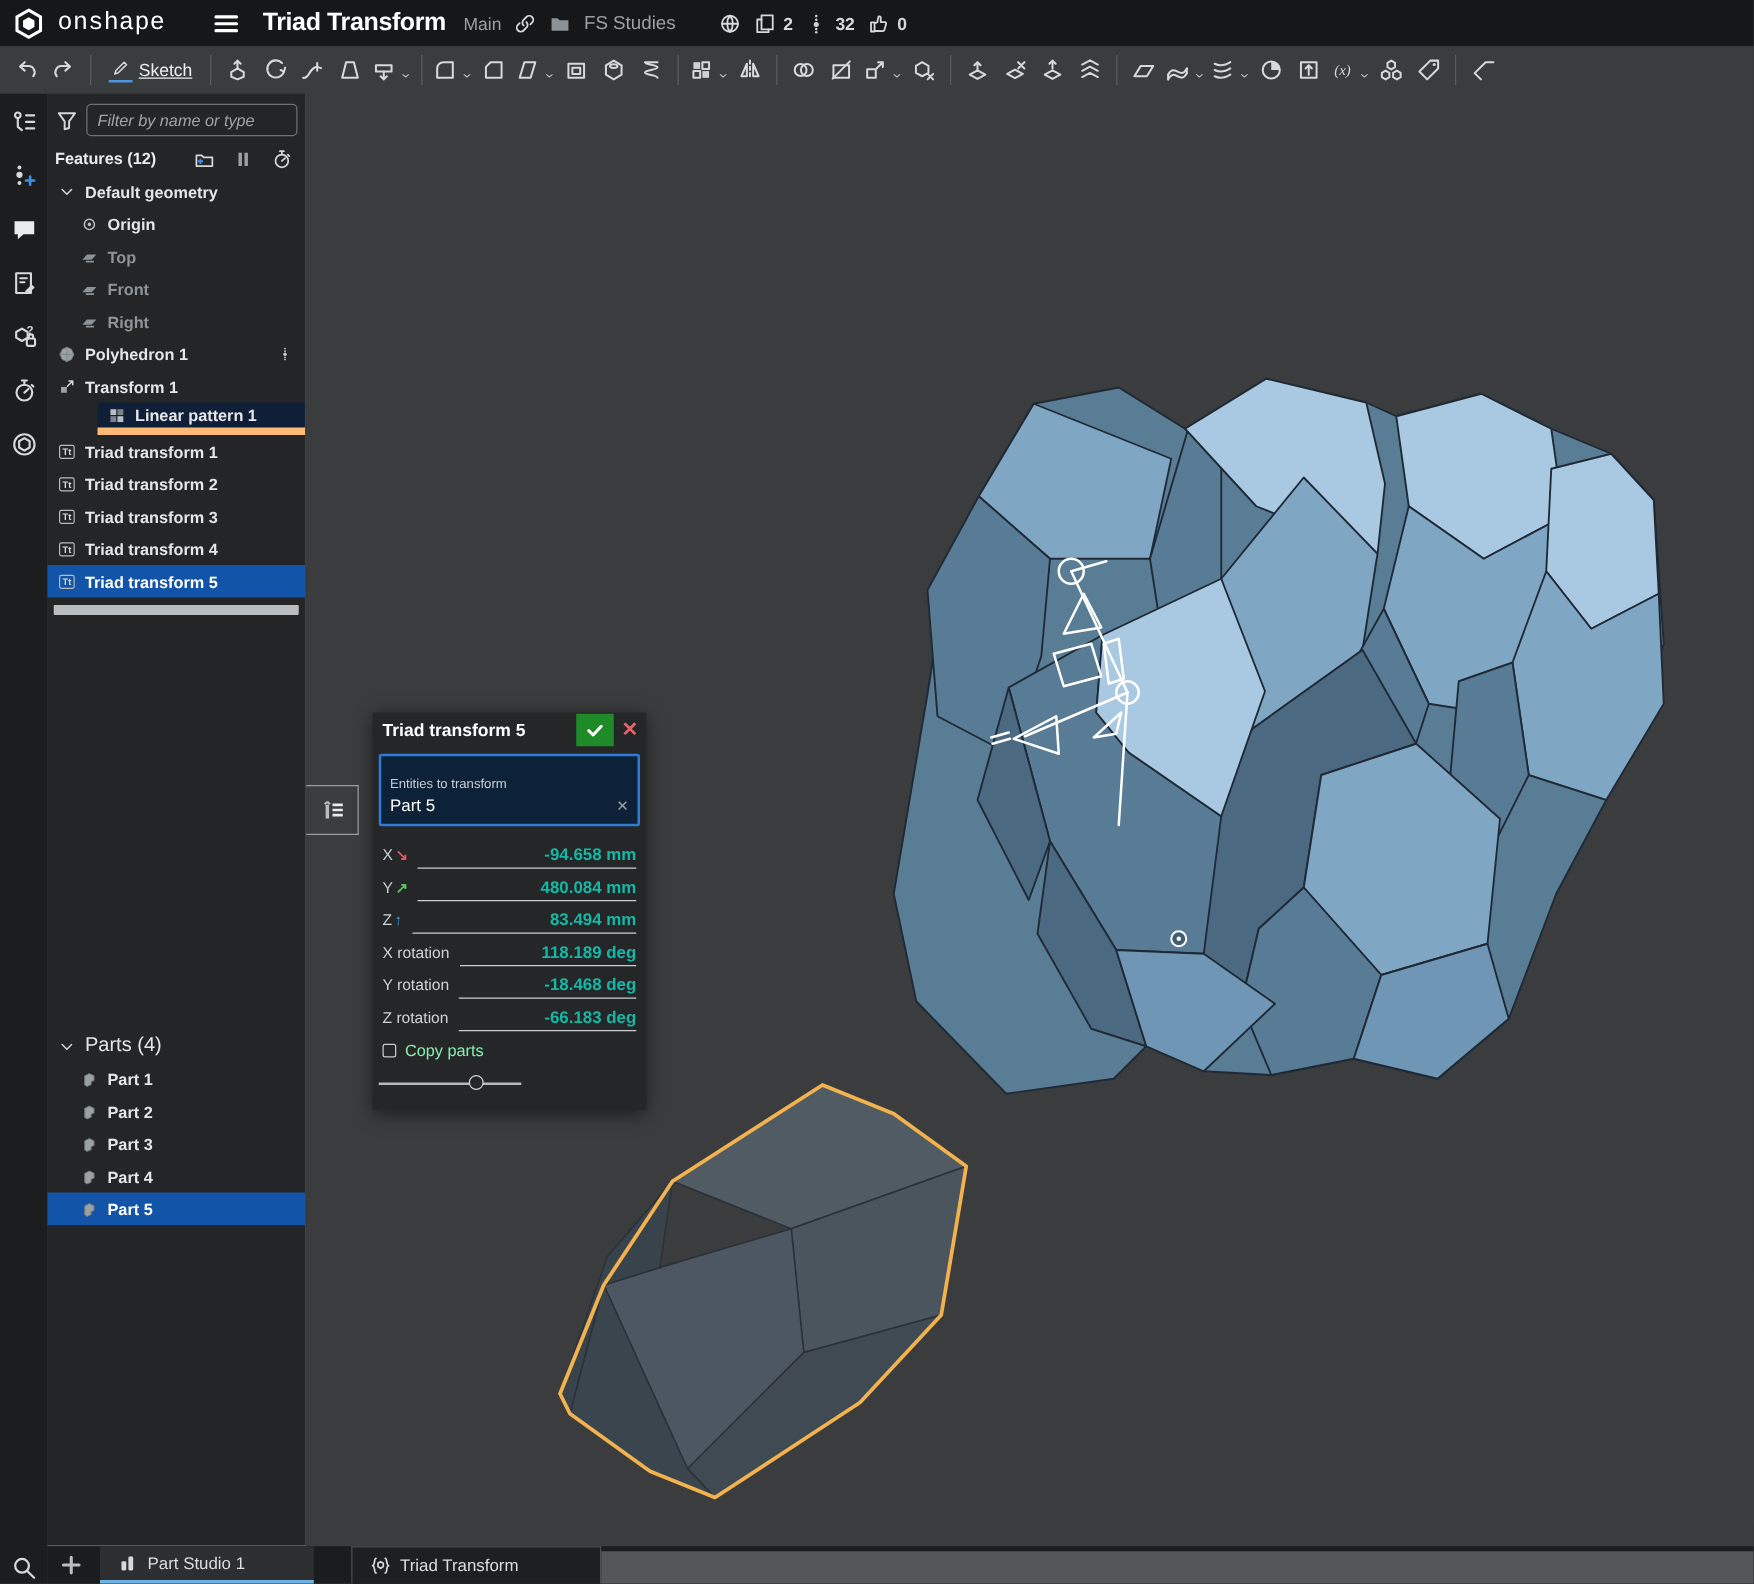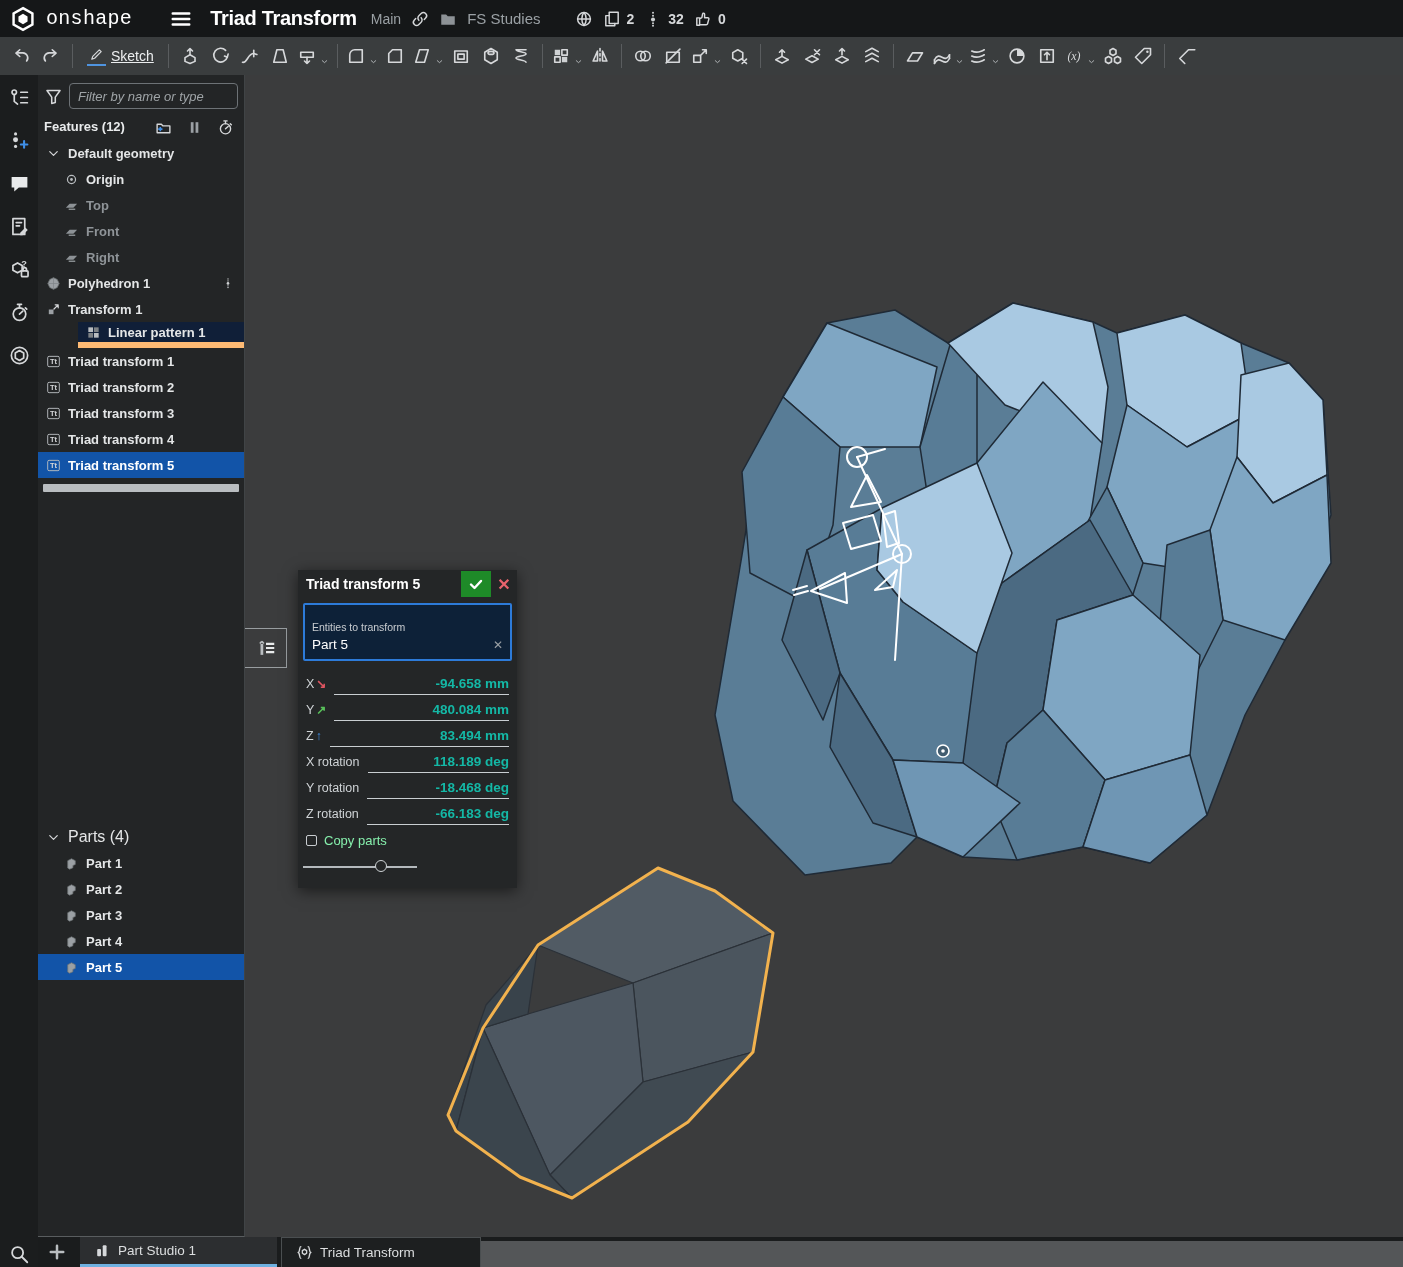"Part Studio 1" .tab.active { width: 197px -> 171px }
